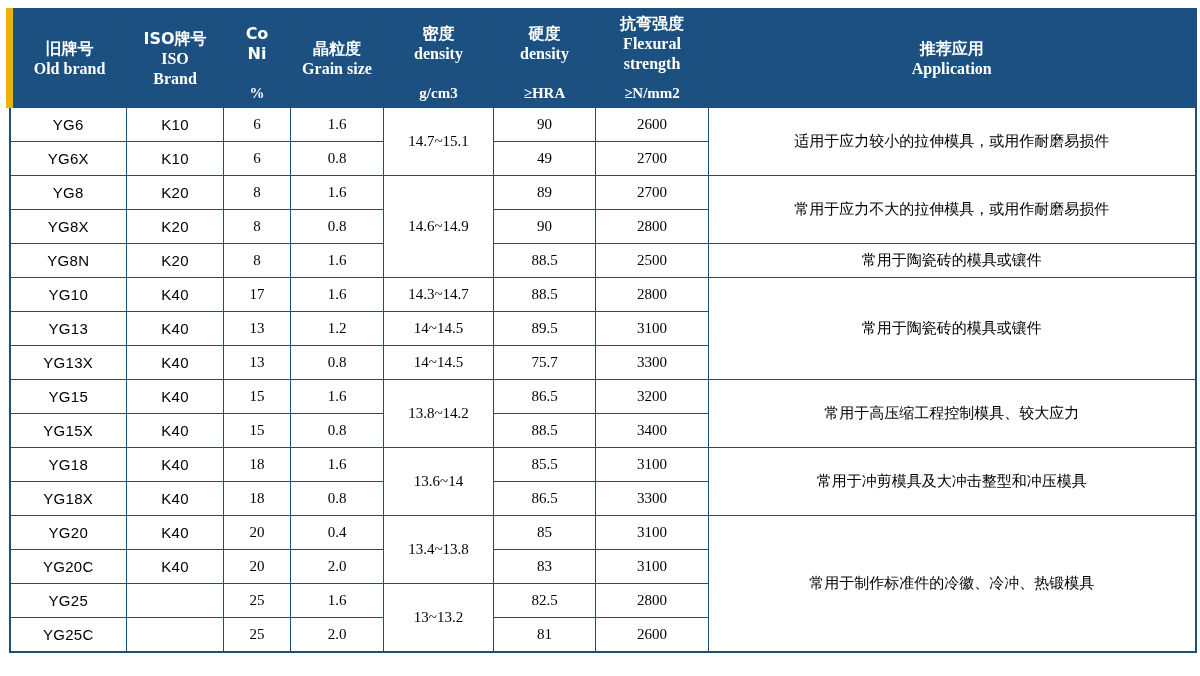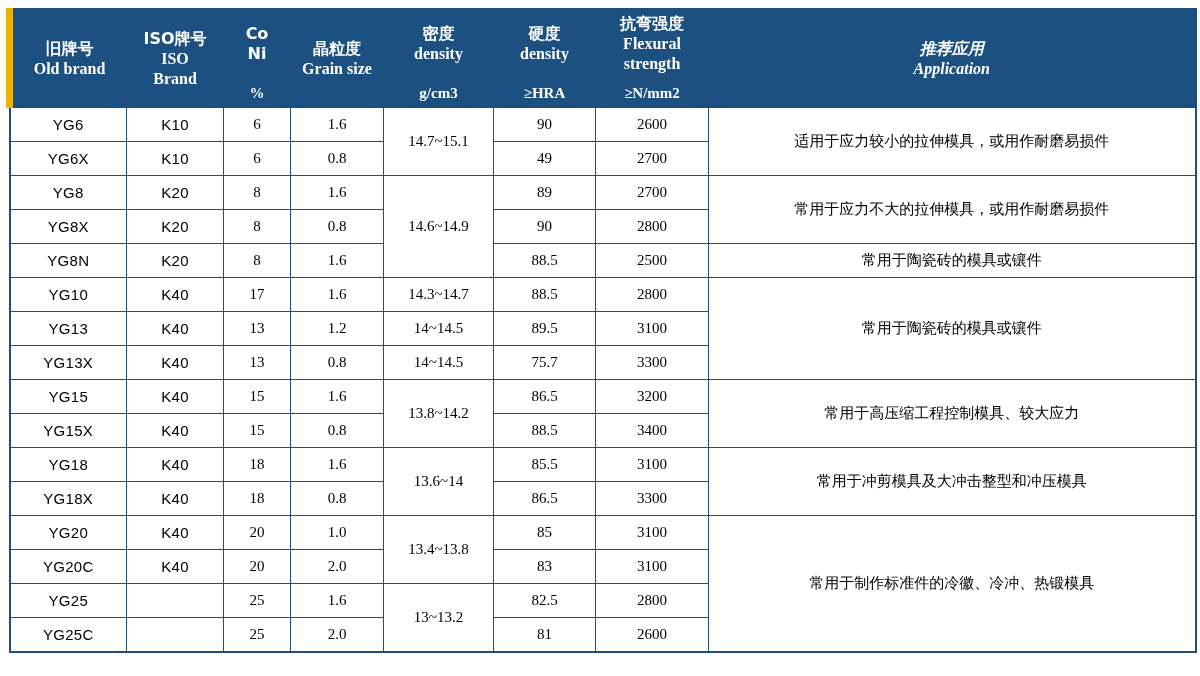"推荐应用" thead th.hd-tall { font-style: italic -> none }
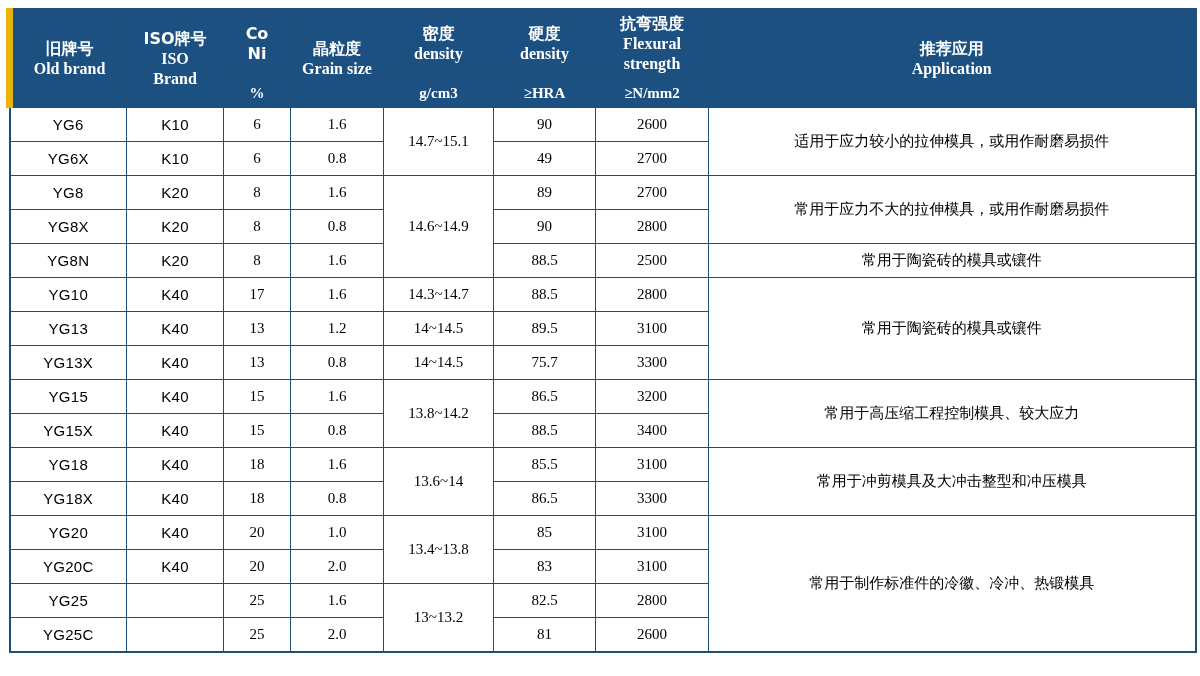"1.0" td.num { text: 1.0 -> 0.4 }
